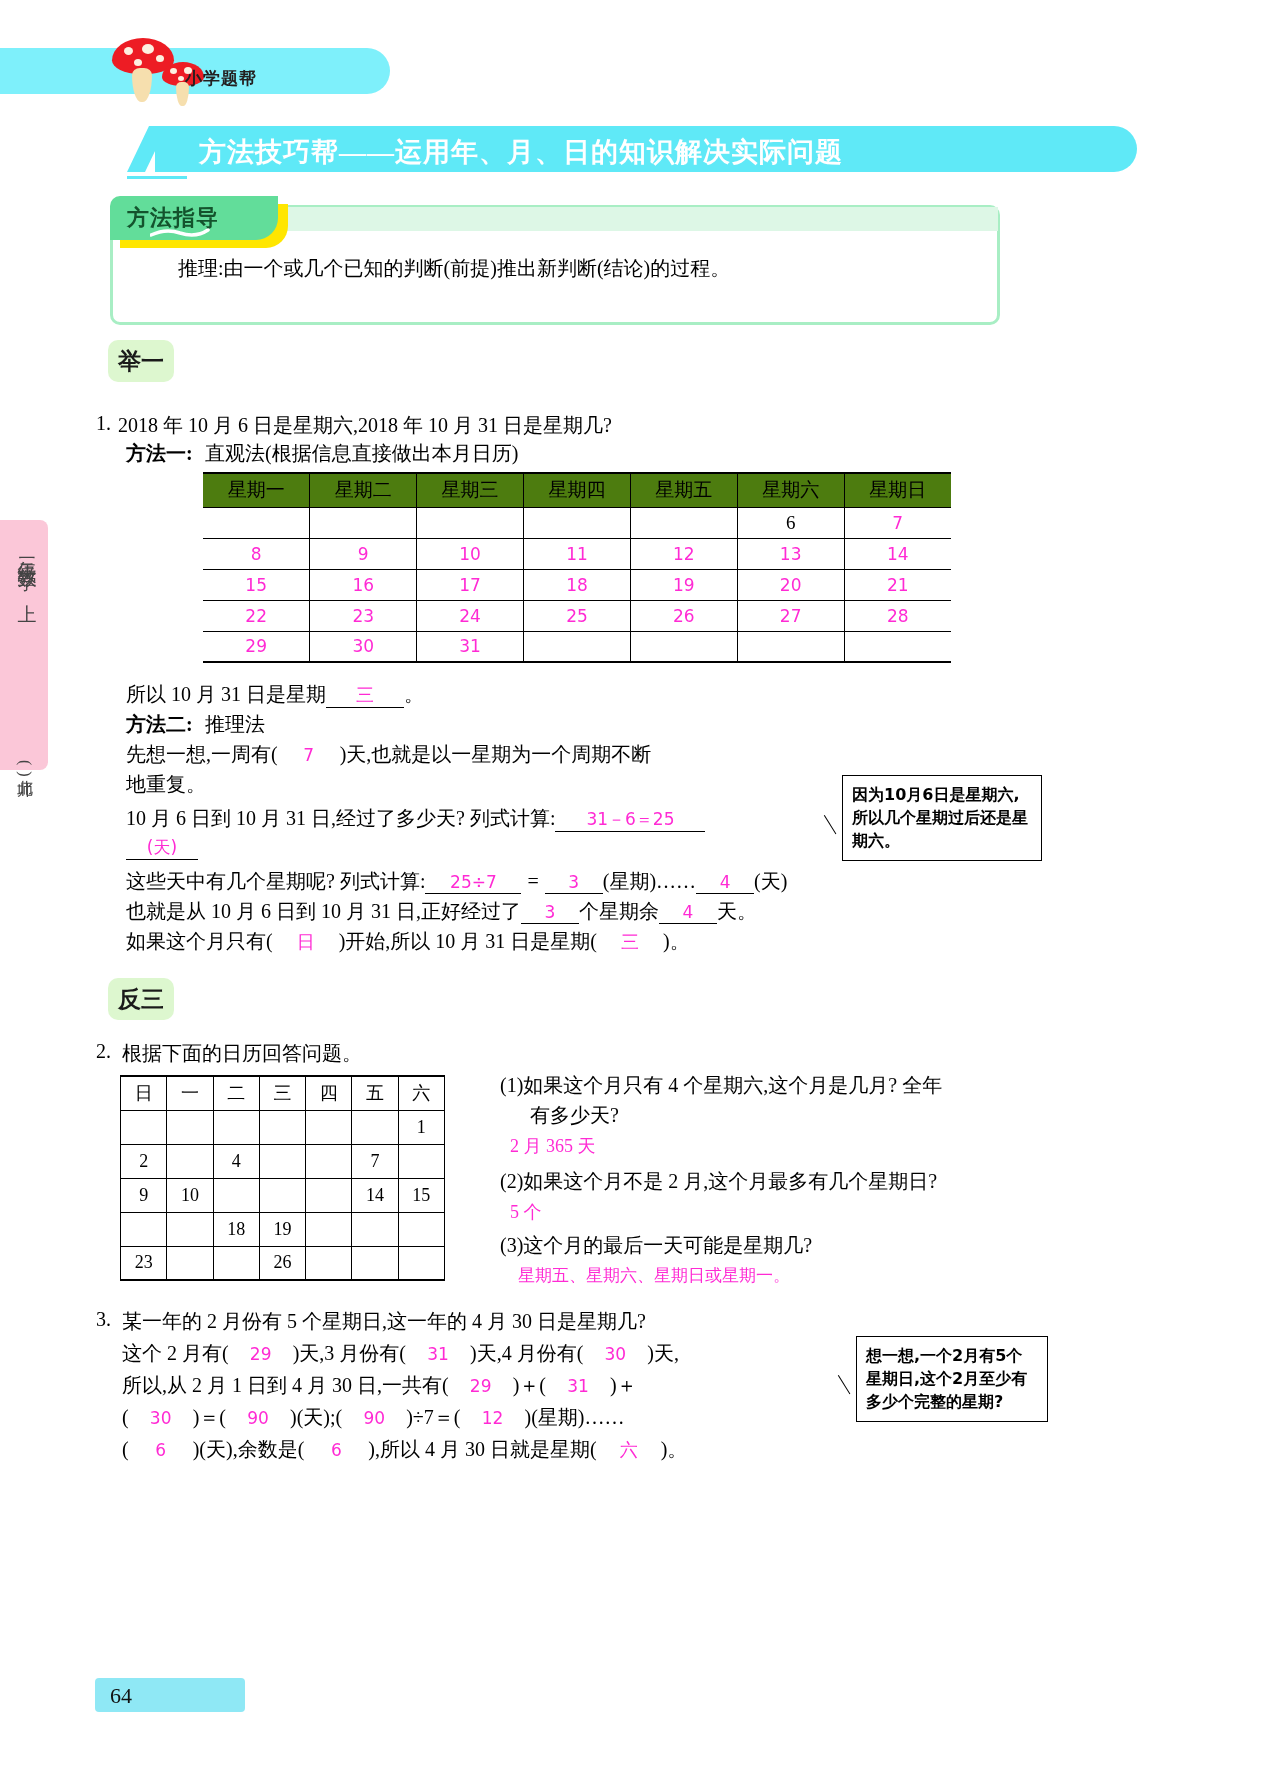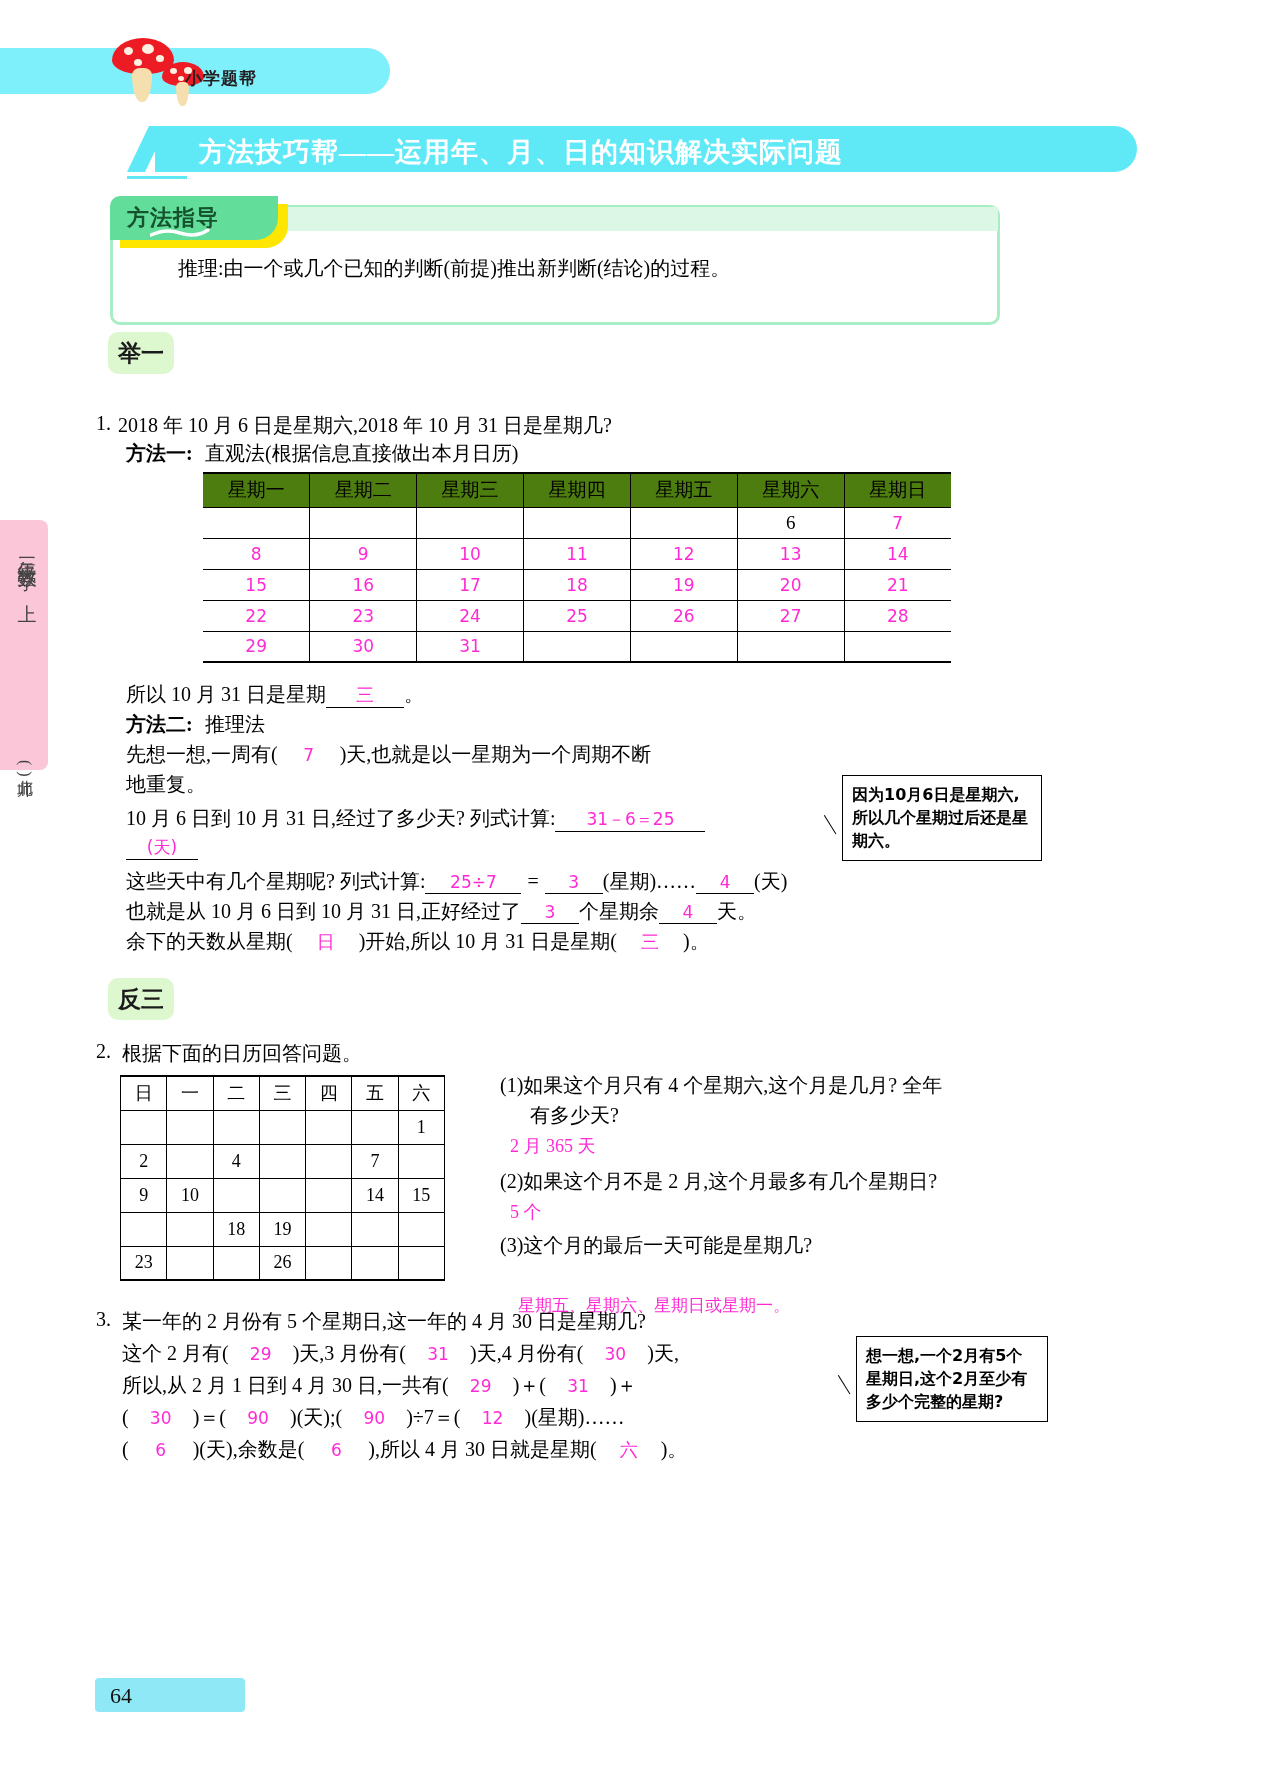"举一" #pill-juyi { top: 332px -> 340px }
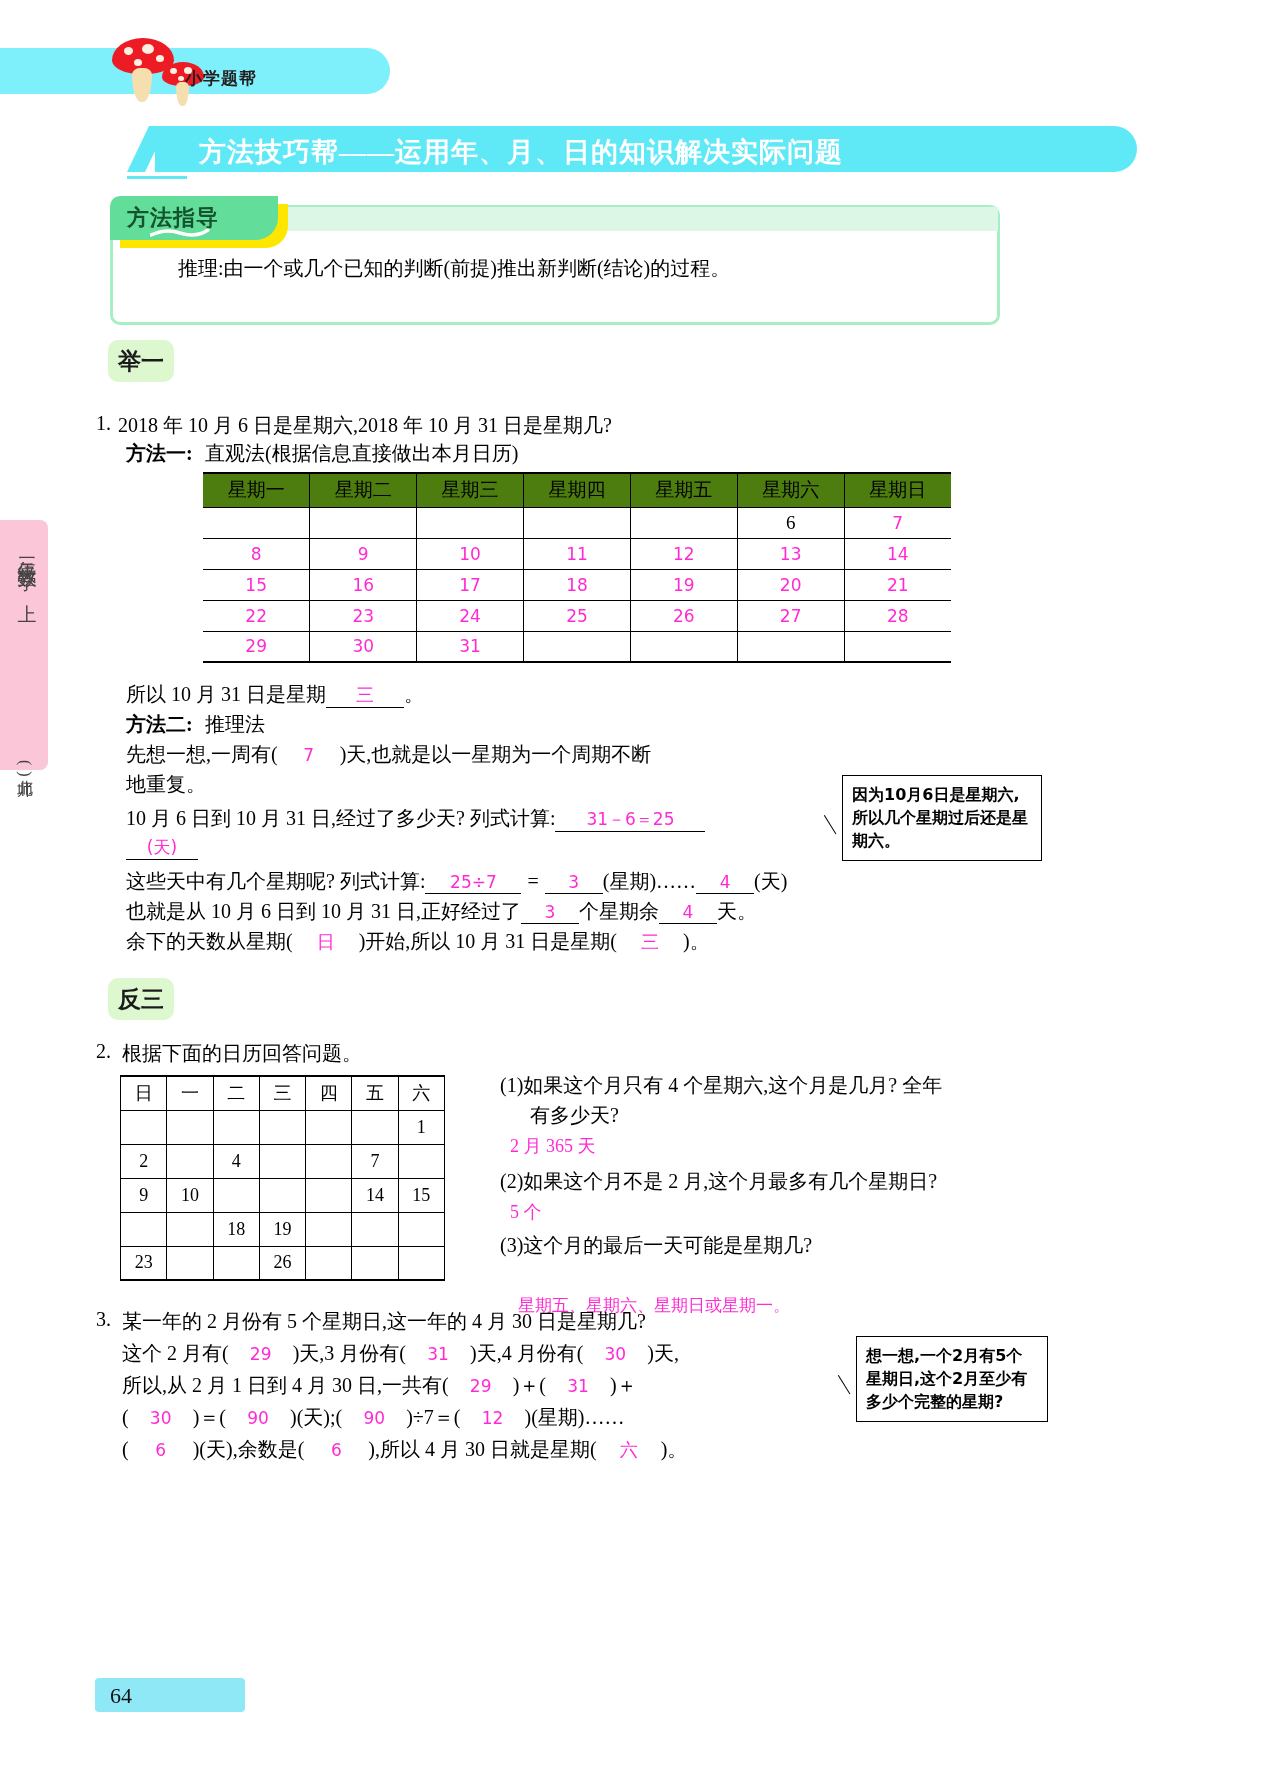"余下的天数从星期(" span { text: 余下的天数从星期 -> 如果这个月只有 }
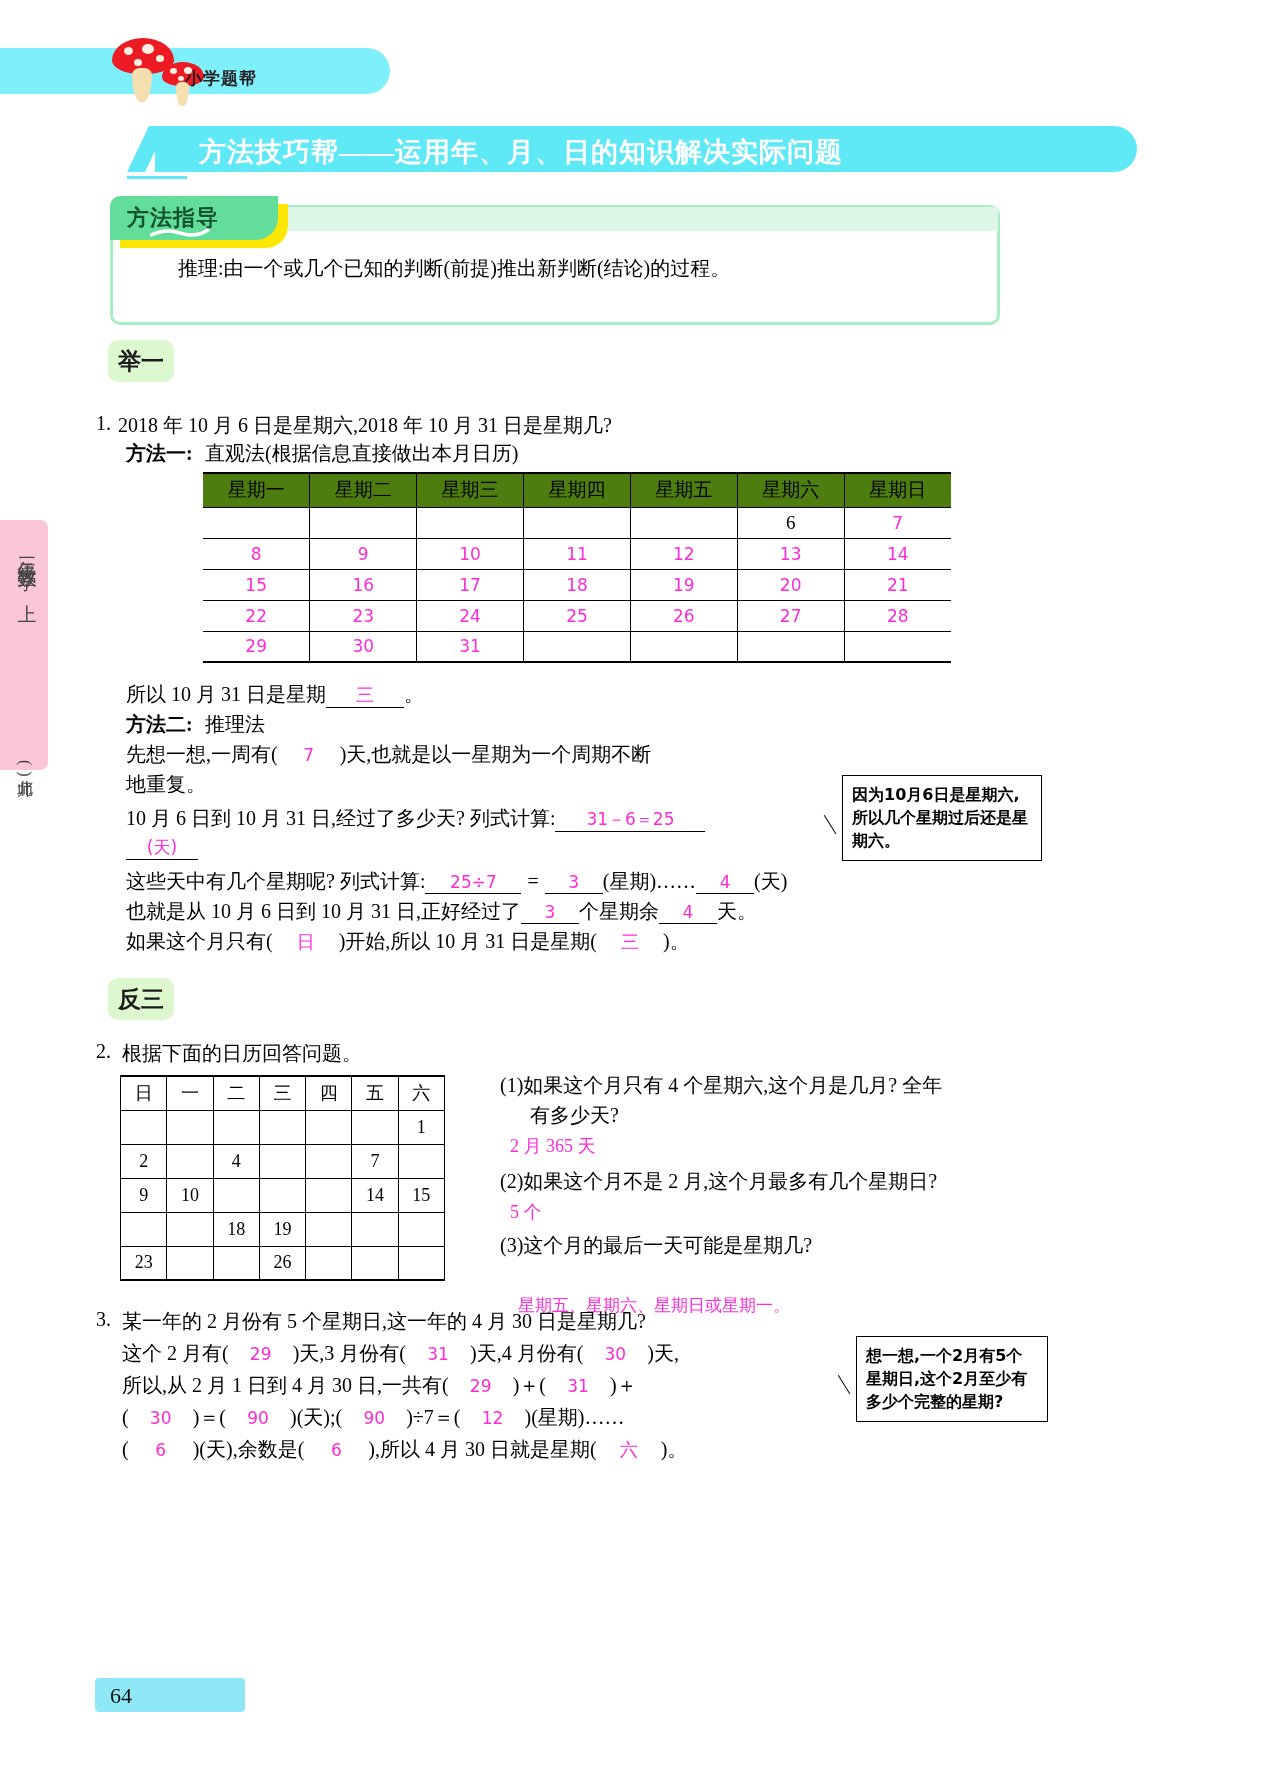"星期五、星期六、星期日或星期一。" div.ln { margin-top: 30px -> none }
